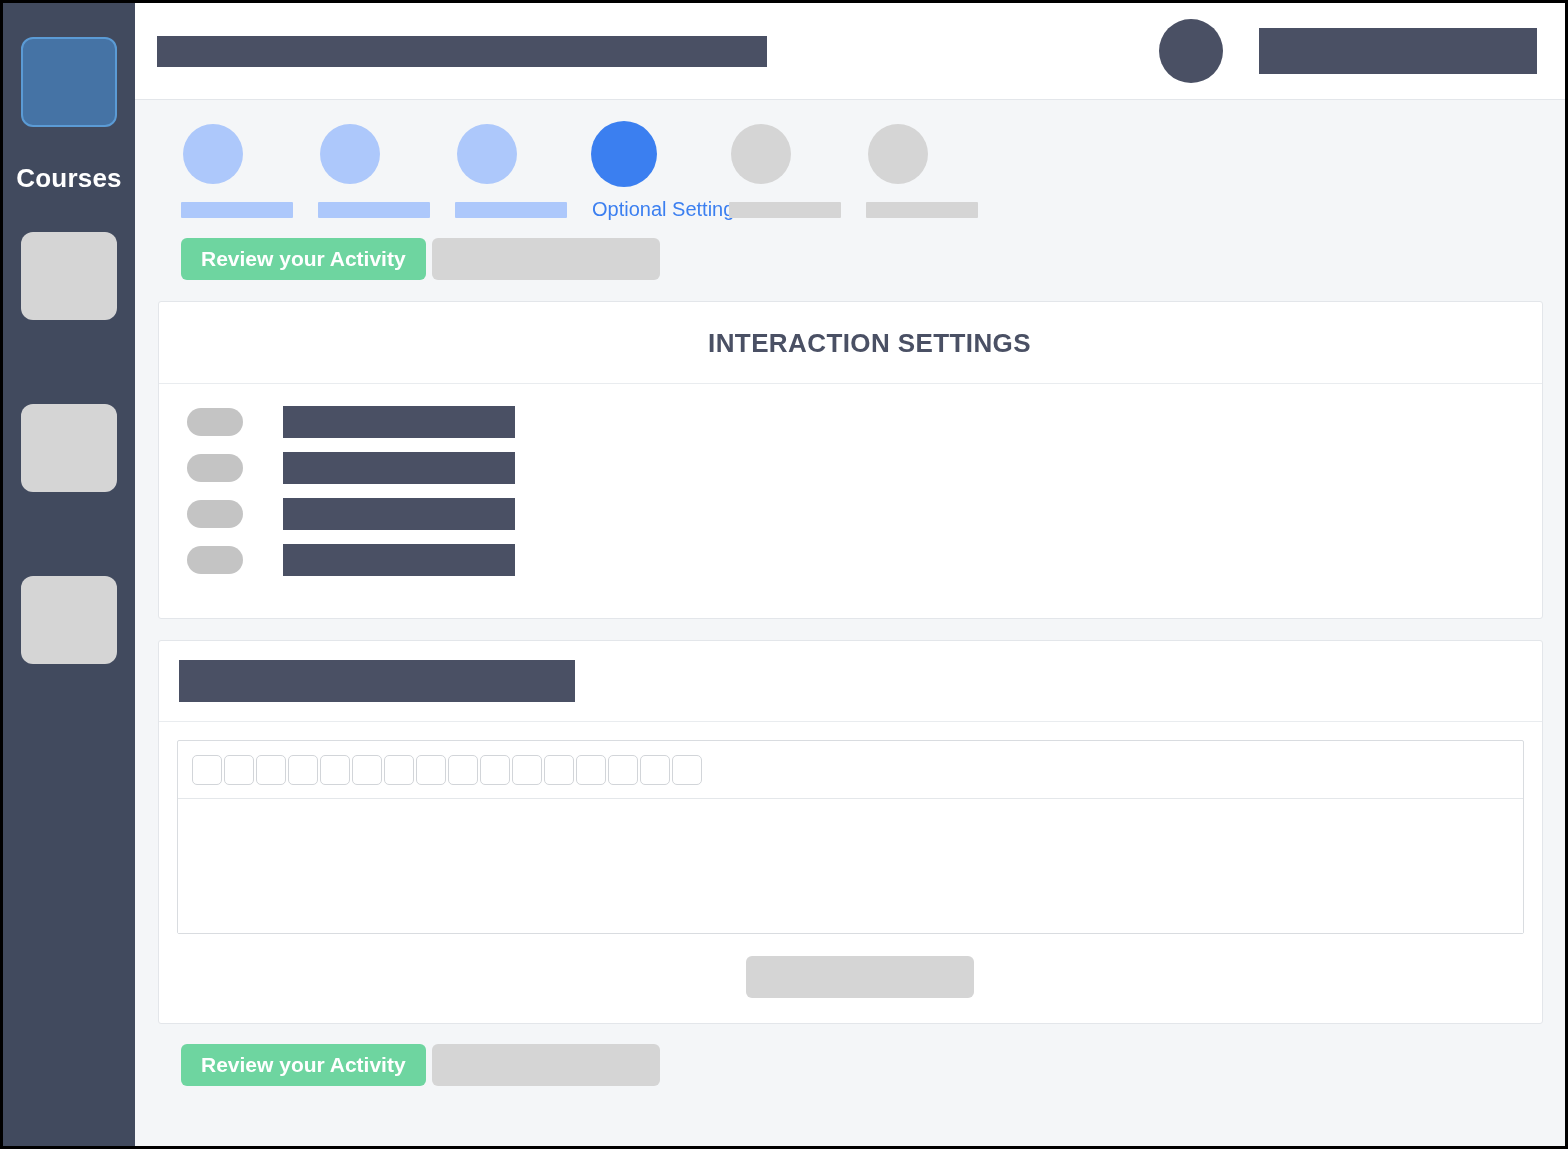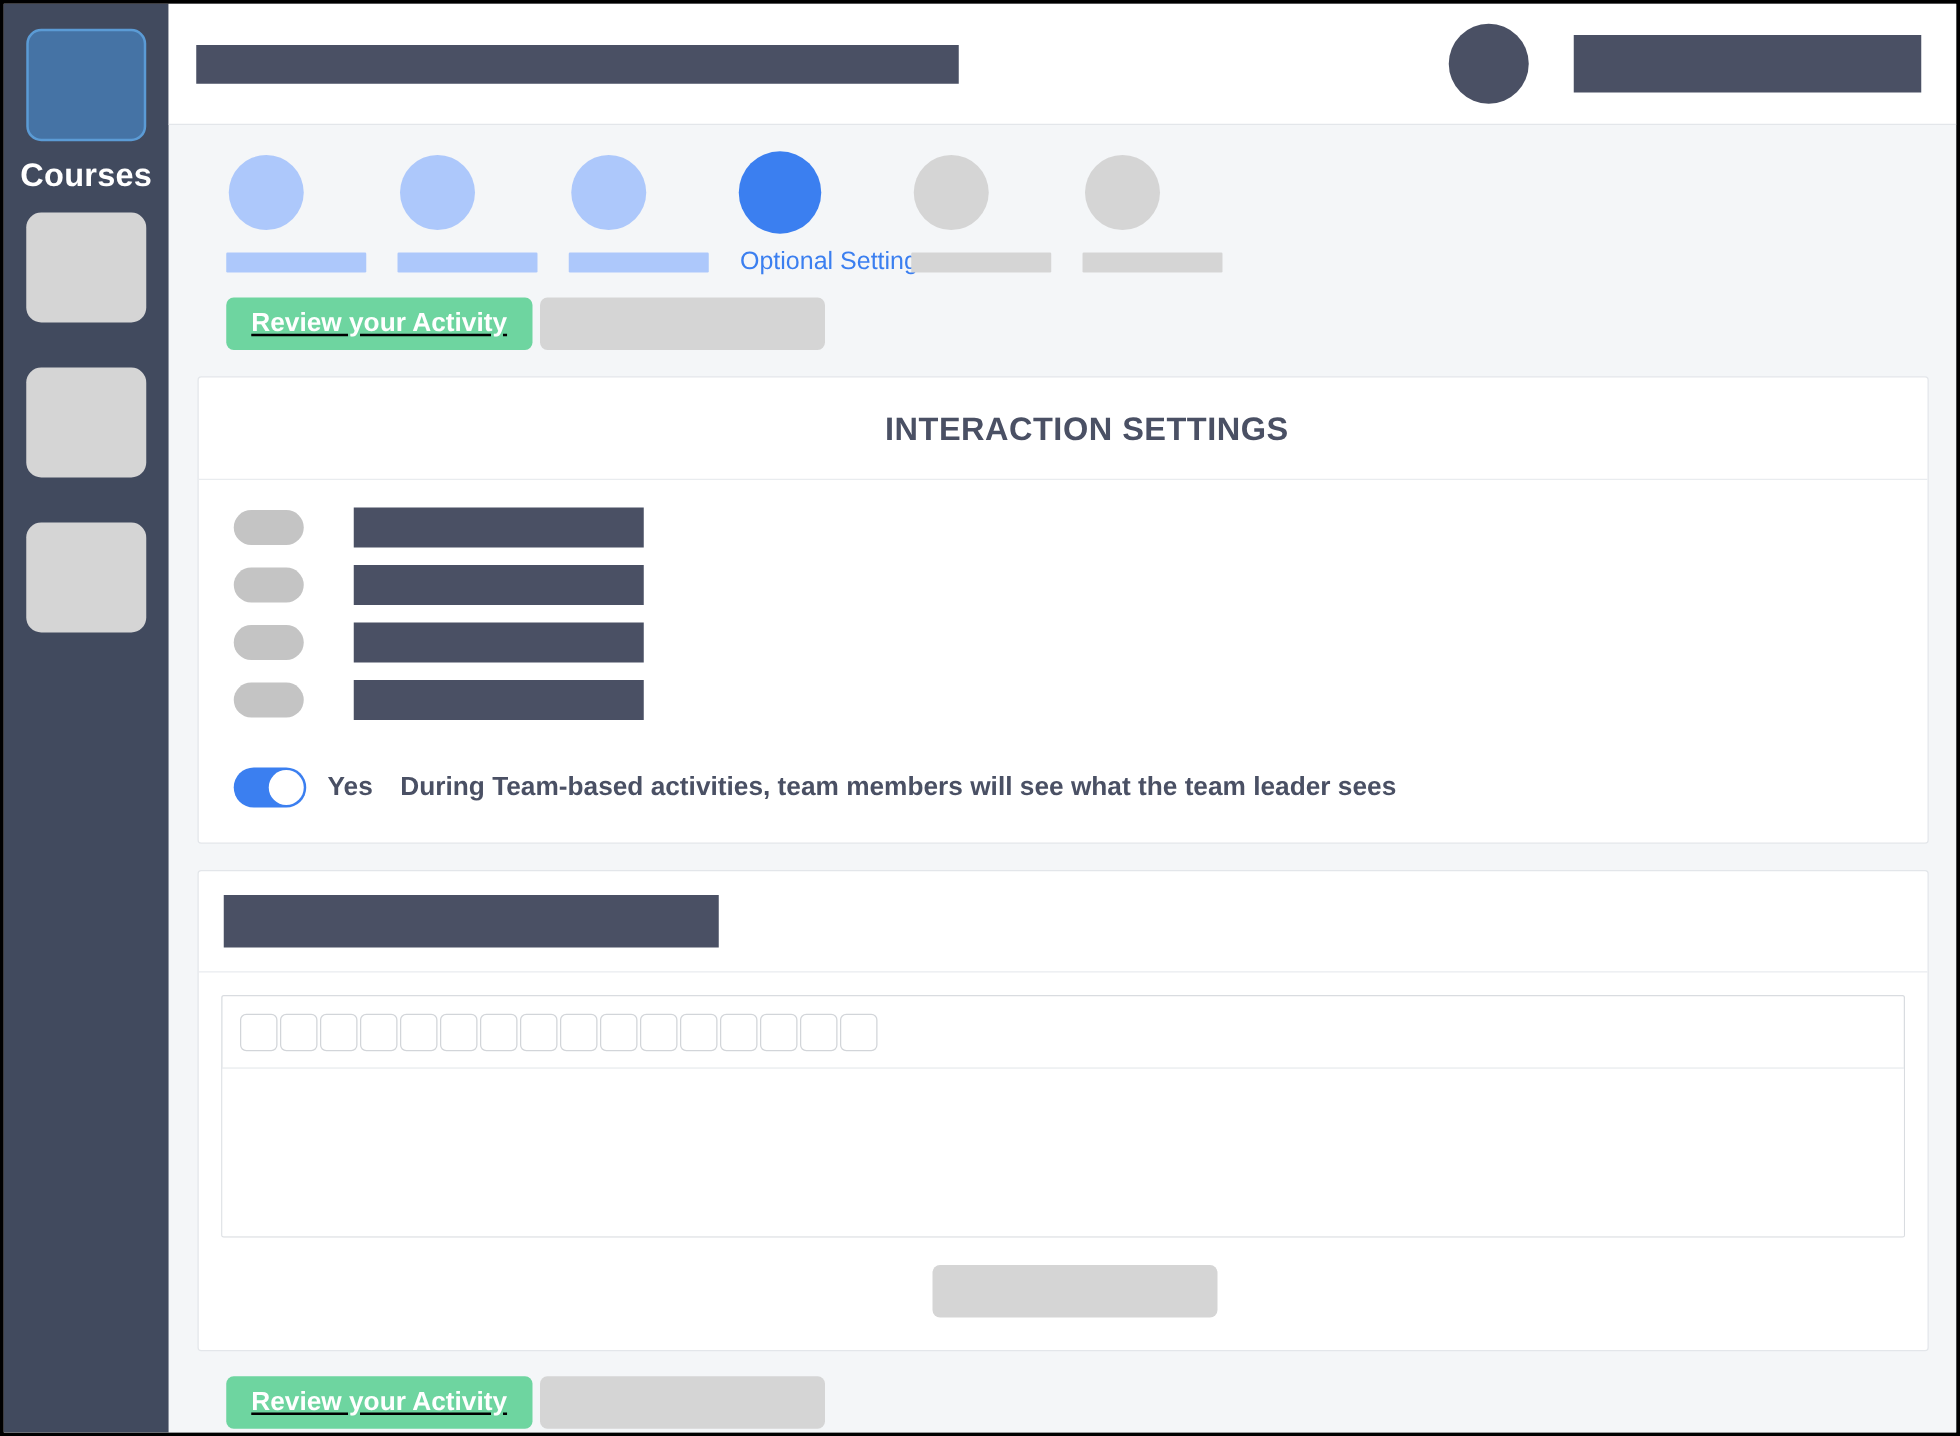"Courses" .sidebar { gap: none -> 24px; padding-top: 20px -> 34px }
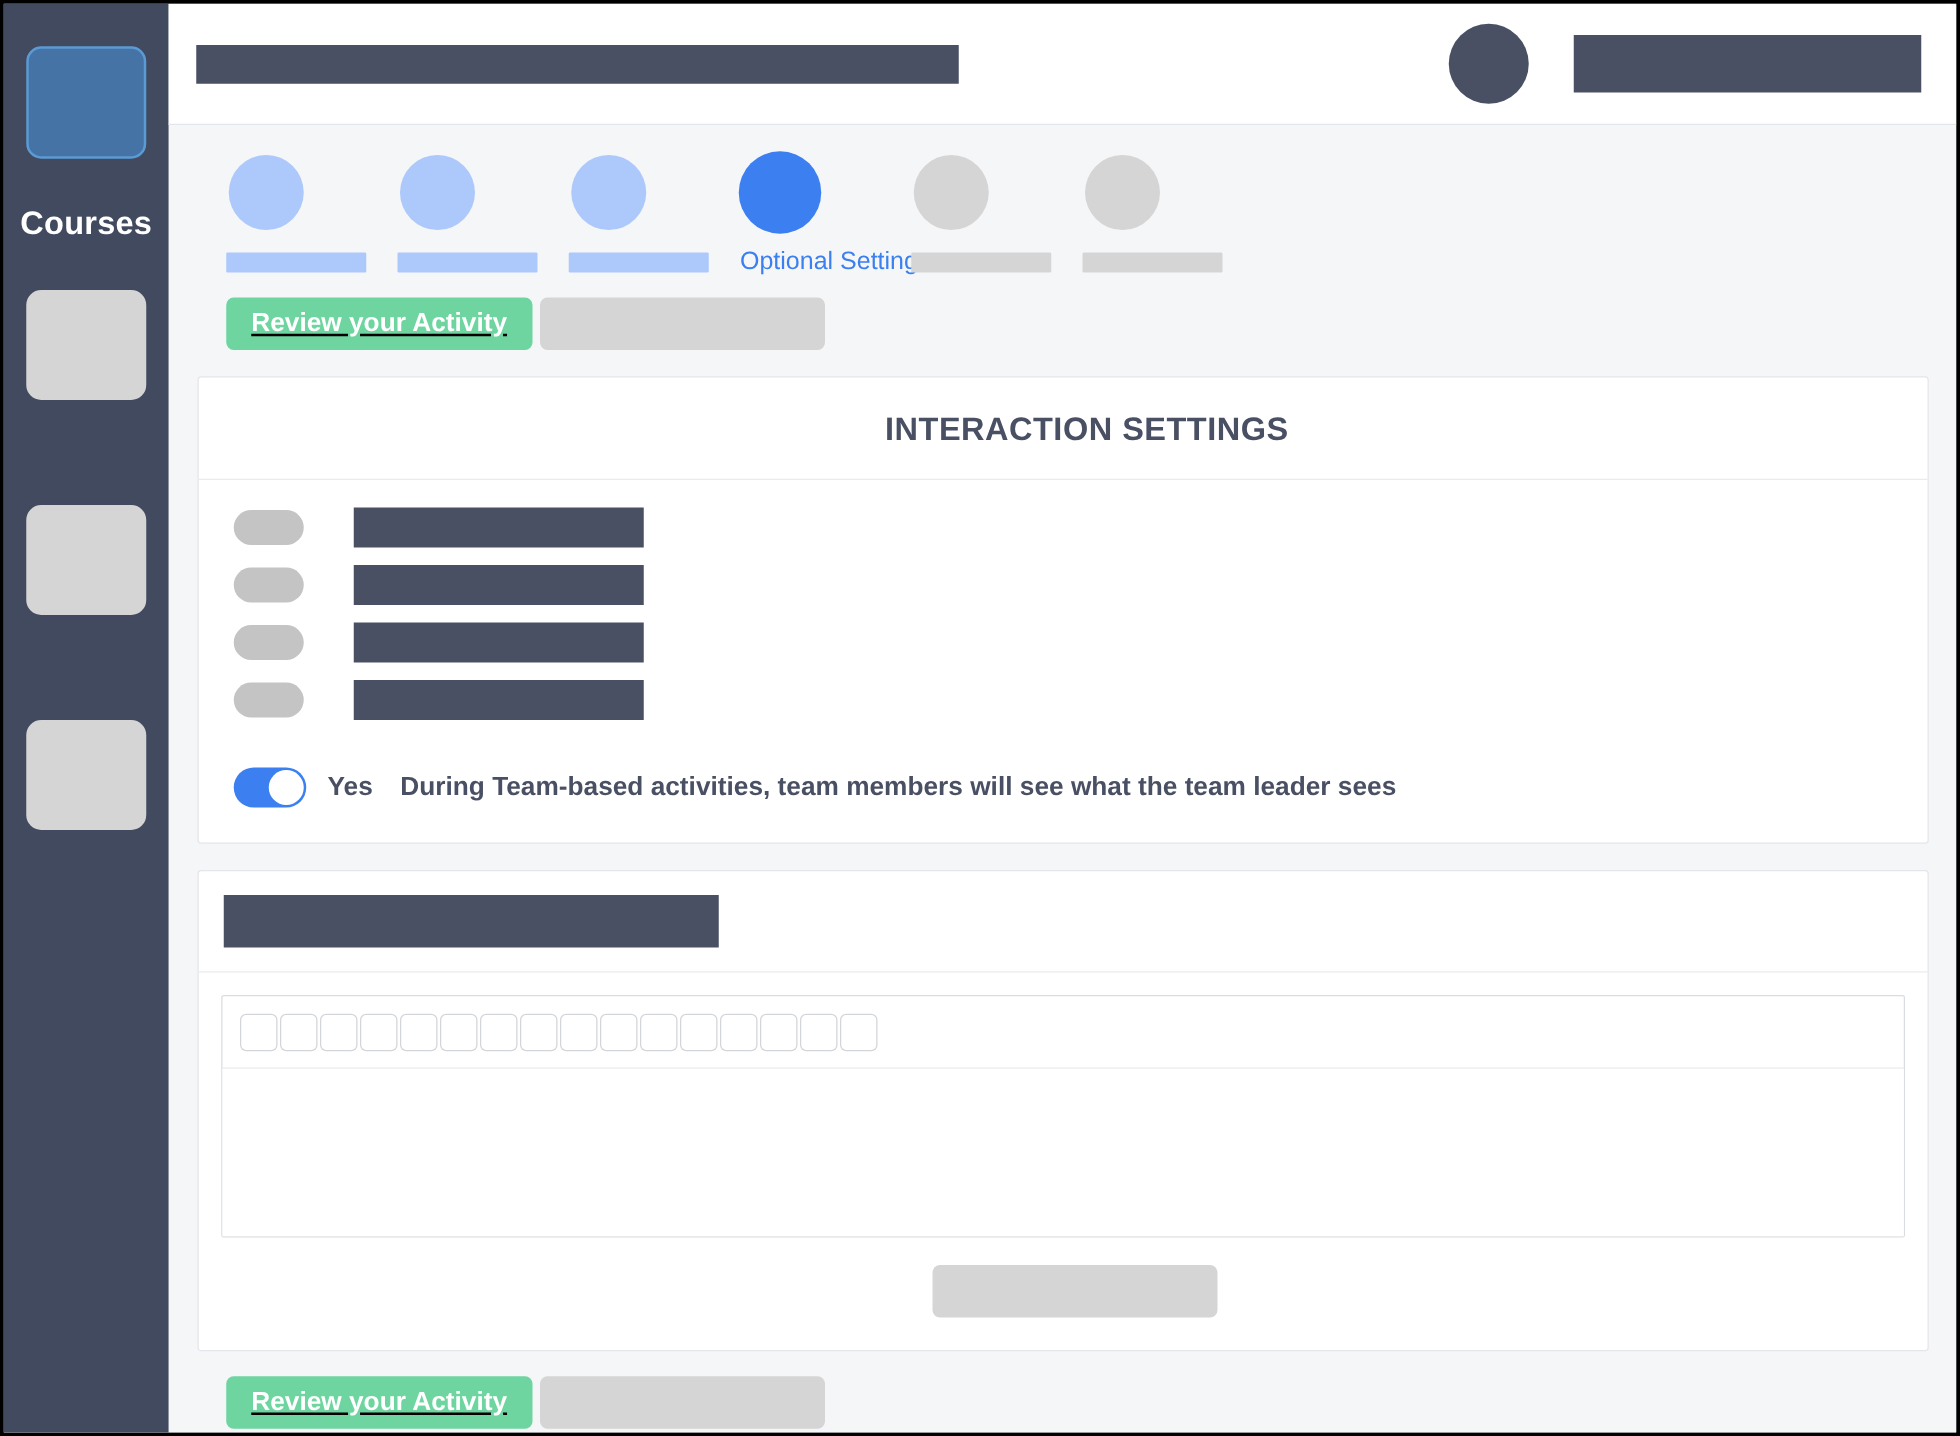"Review your Activity" .actions { text-decoration: underline -> none }
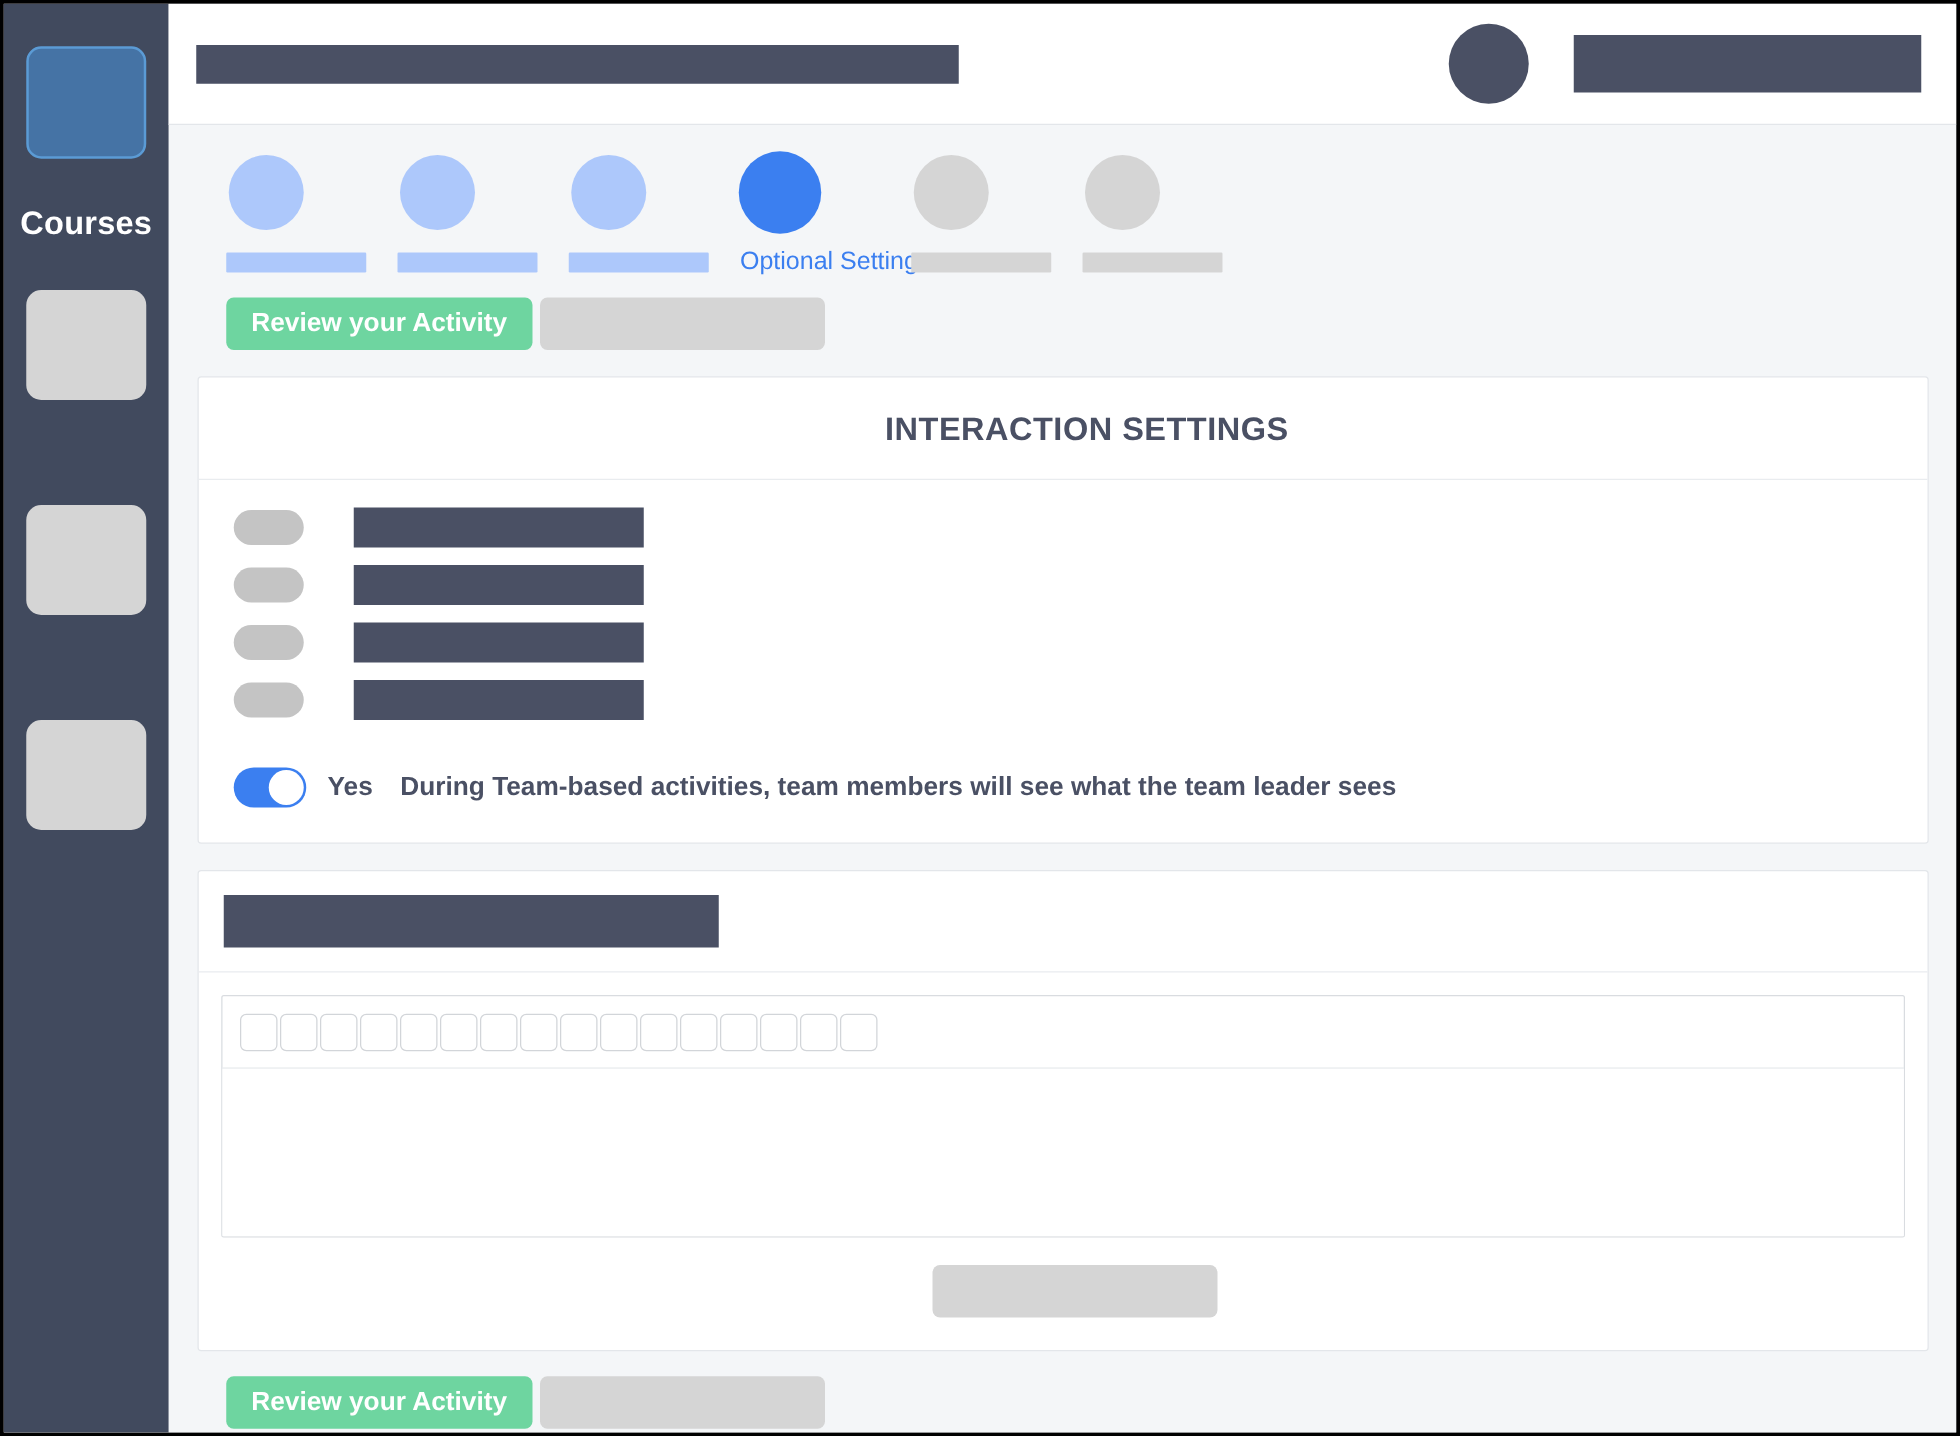"Yes" div.toggle-row { html: <div> <div> <div></div> </div> <div>Yes</div> <div>During Team-based activities, team members will see what the team leader sees</div> </div> -> none }
